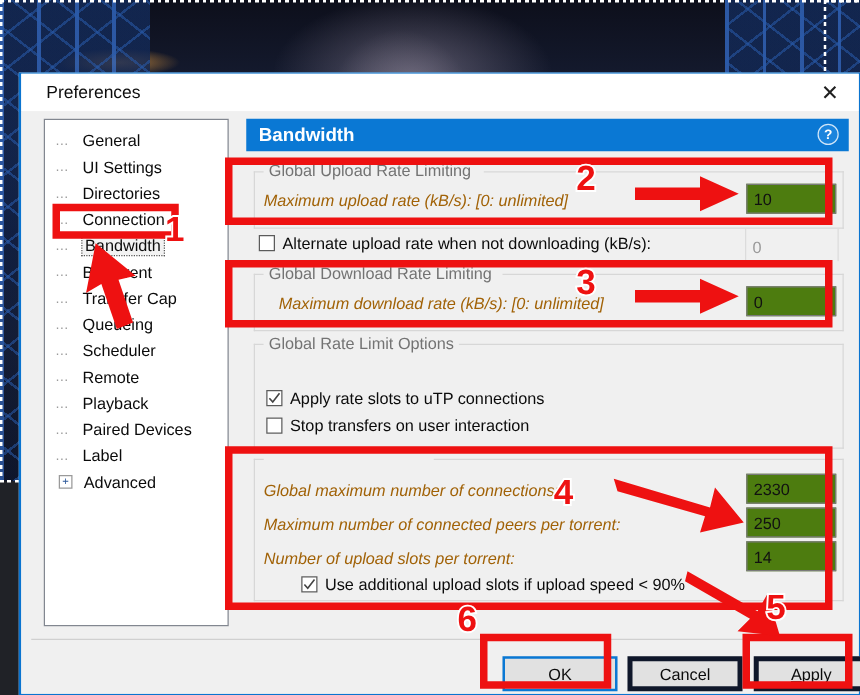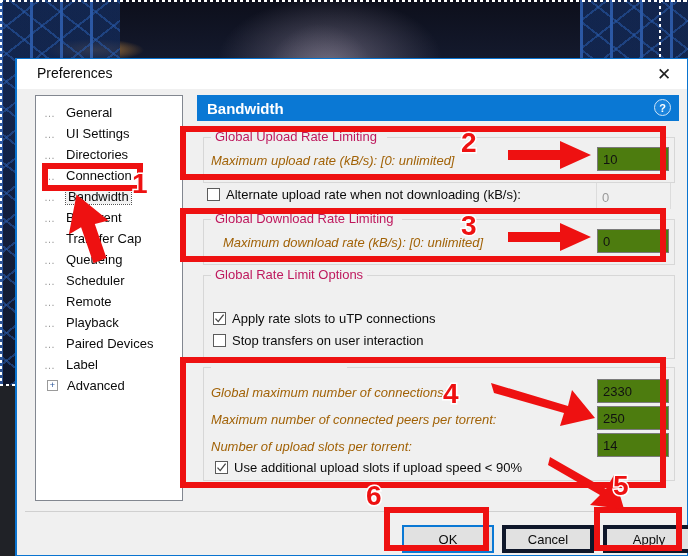"Global Upload Rate Limiting" .group-legend { color: #be185d -> #737373 }
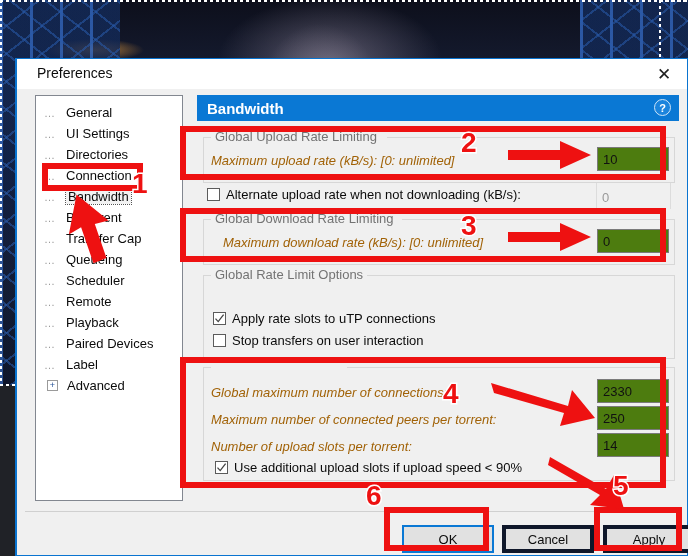"Use additional upload slots if" div.cb { left: 18px -> 44px }
